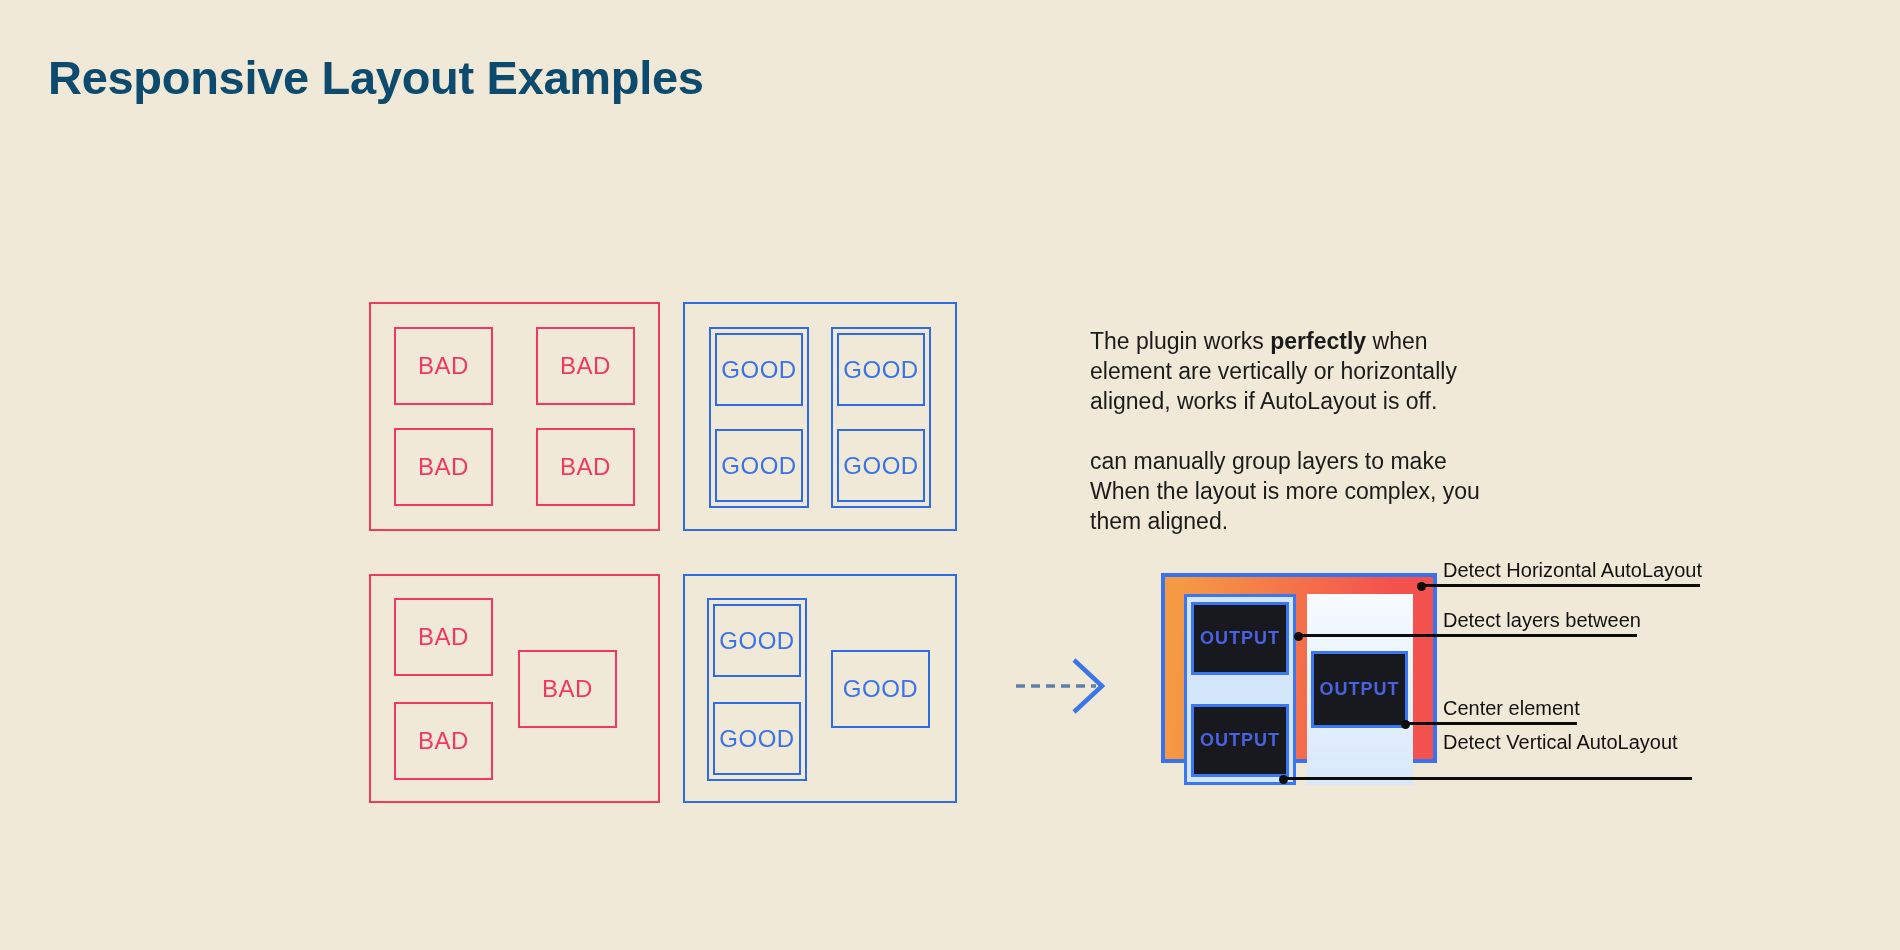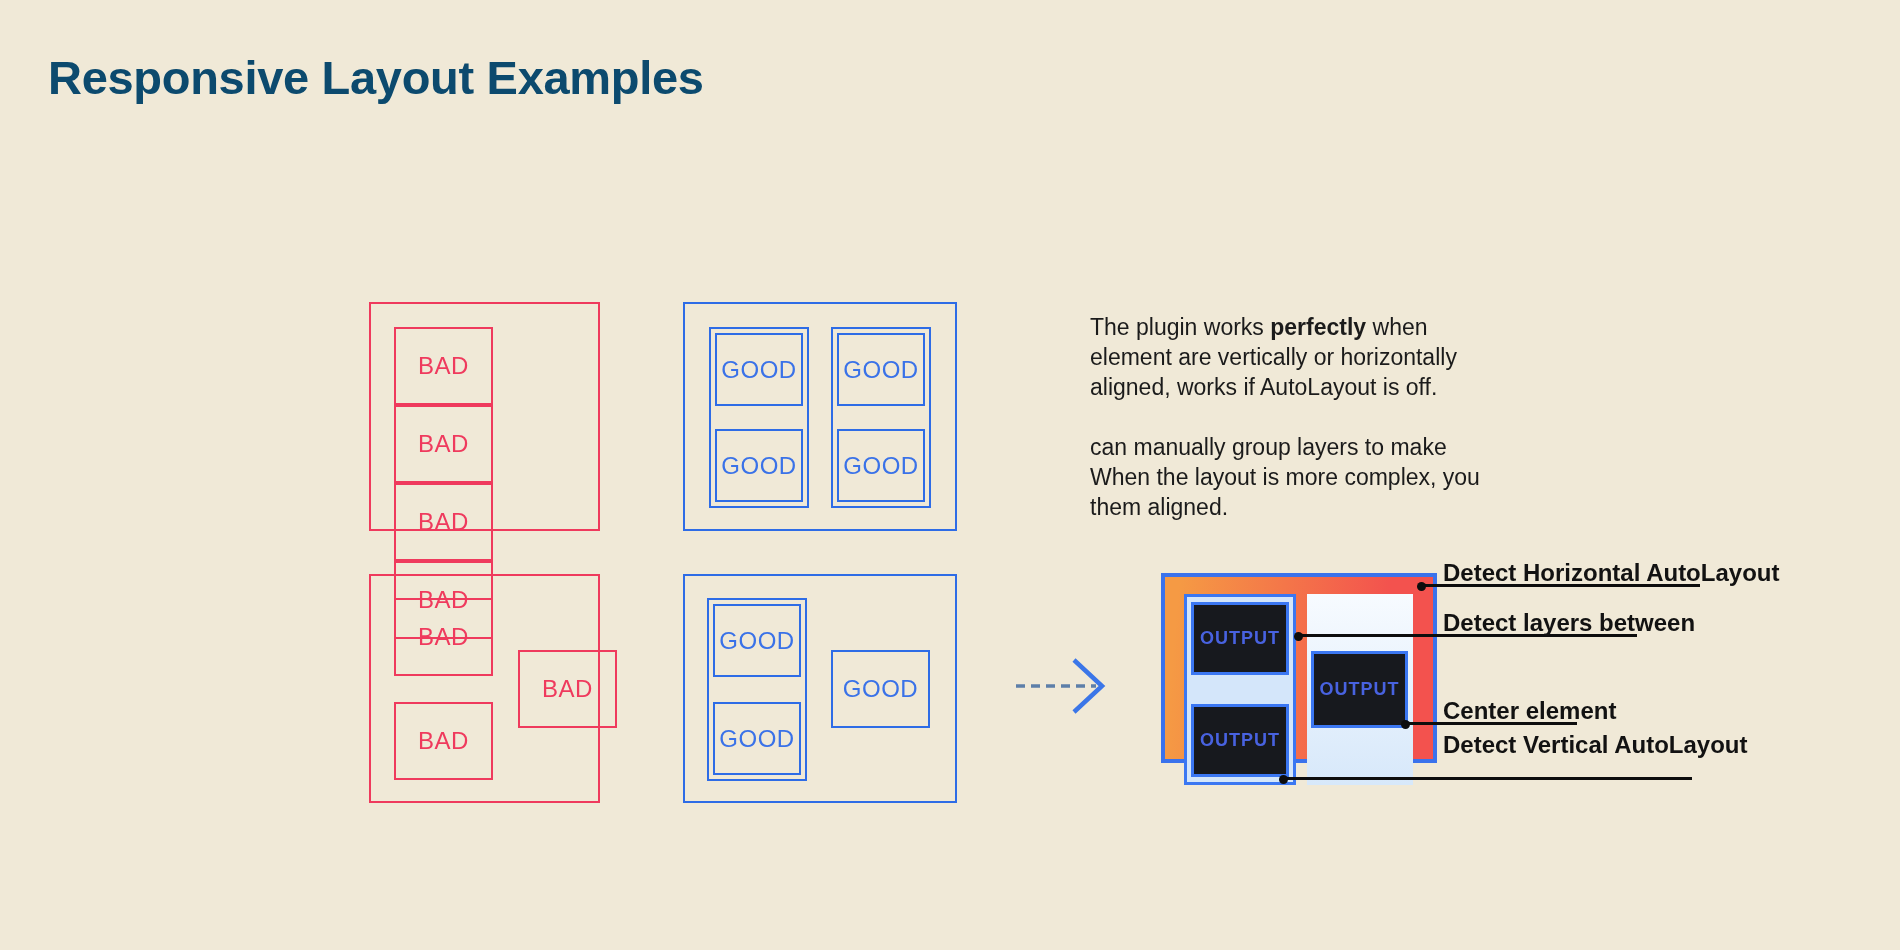"The plugin works perfectly when" .copy p { margin: 0 0 30px 0 -> 14px 0 30px 0 }
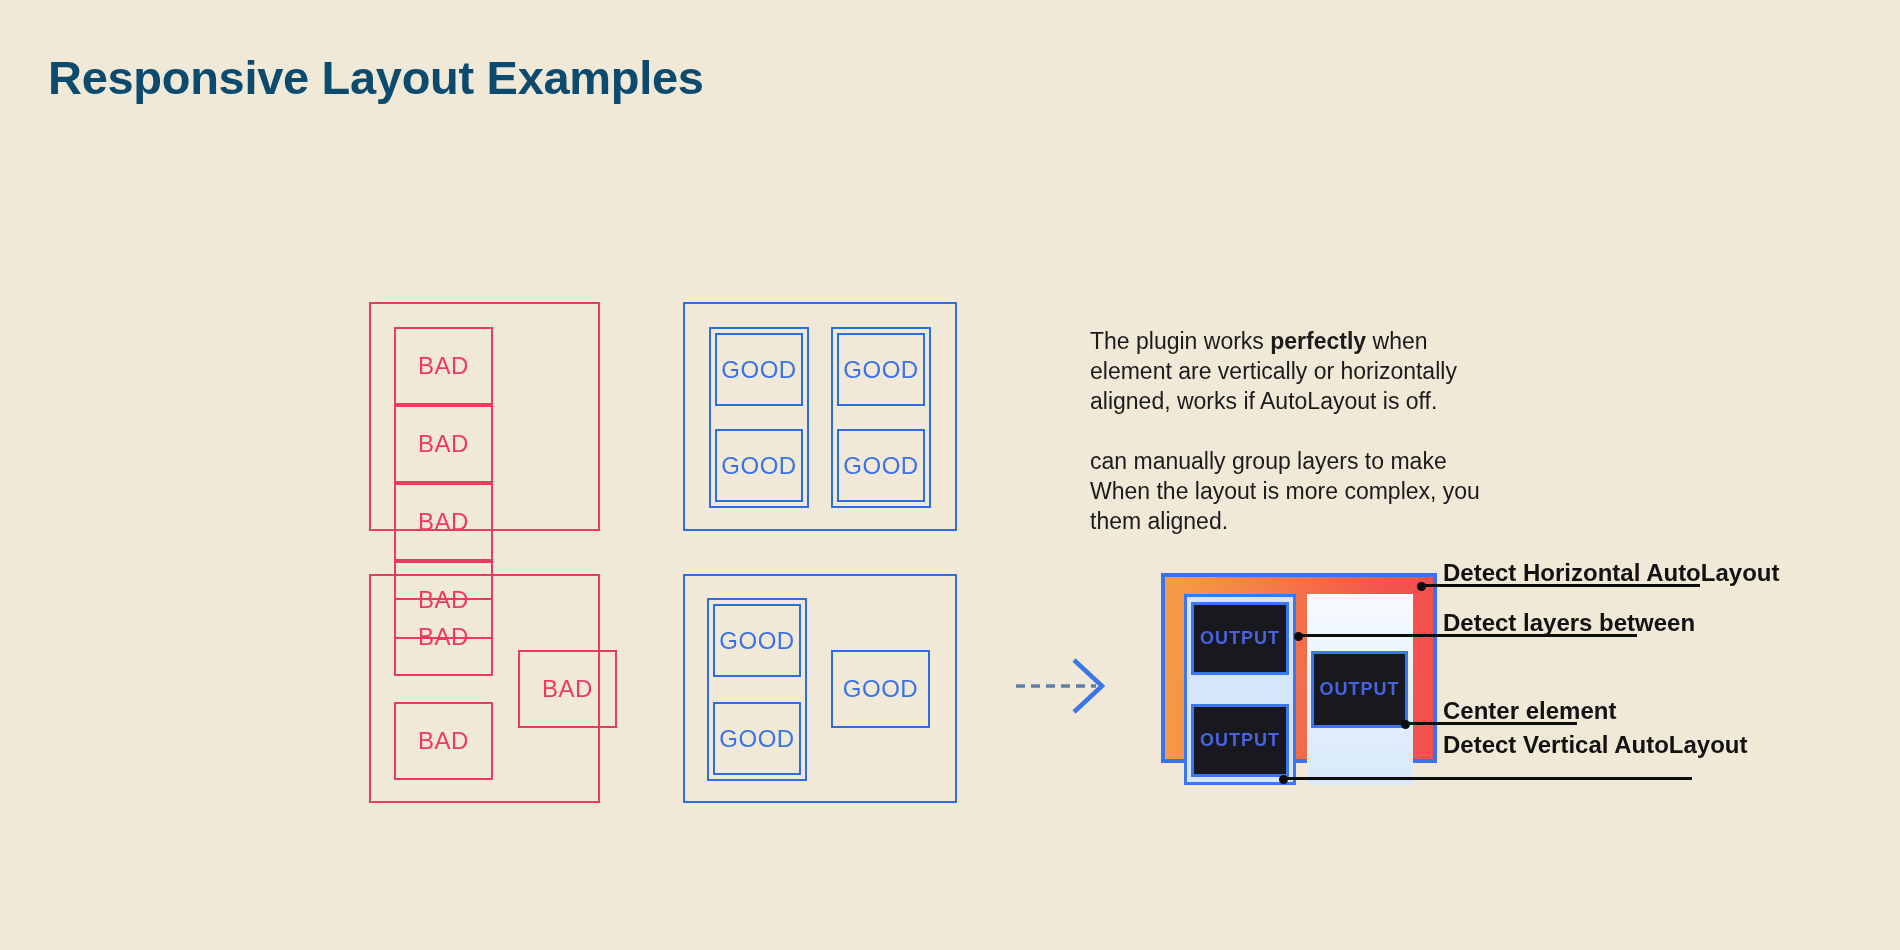"BAD" .frame { width: 231px -> 291px }
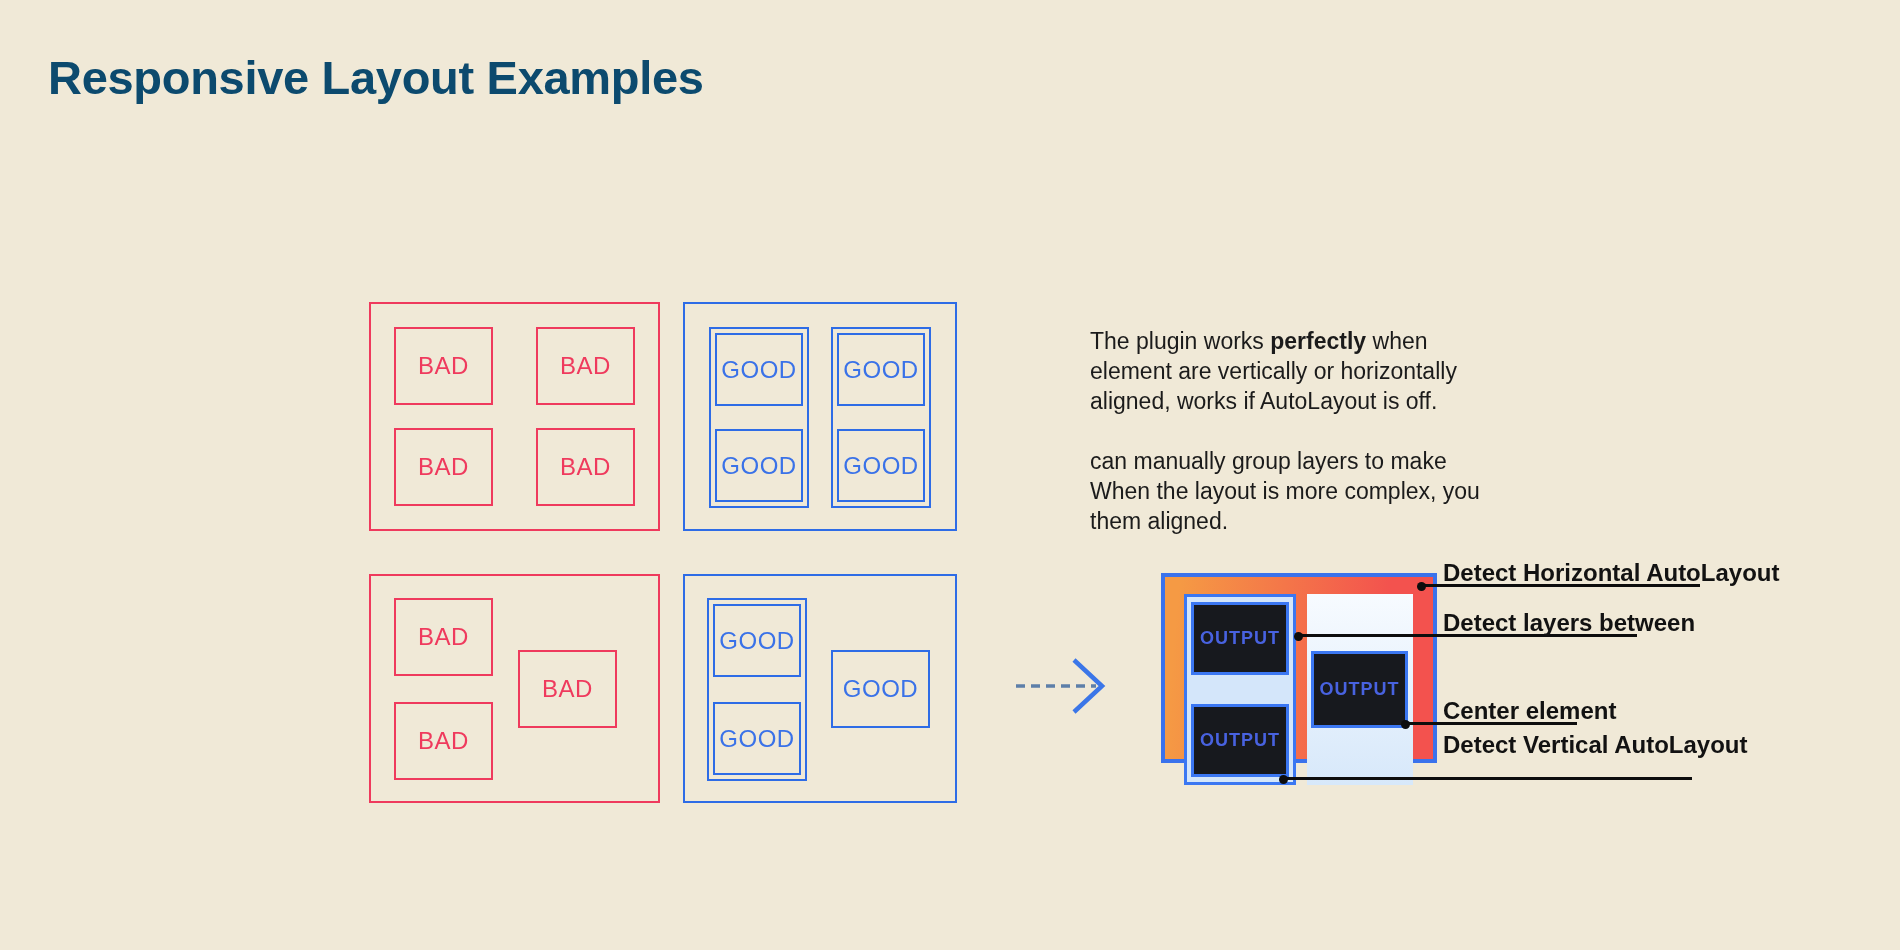"Detect Horizontal AutoLayout" .callout-label { font-size: 24px -> 20px; font-weight: 700 -> 400 }
